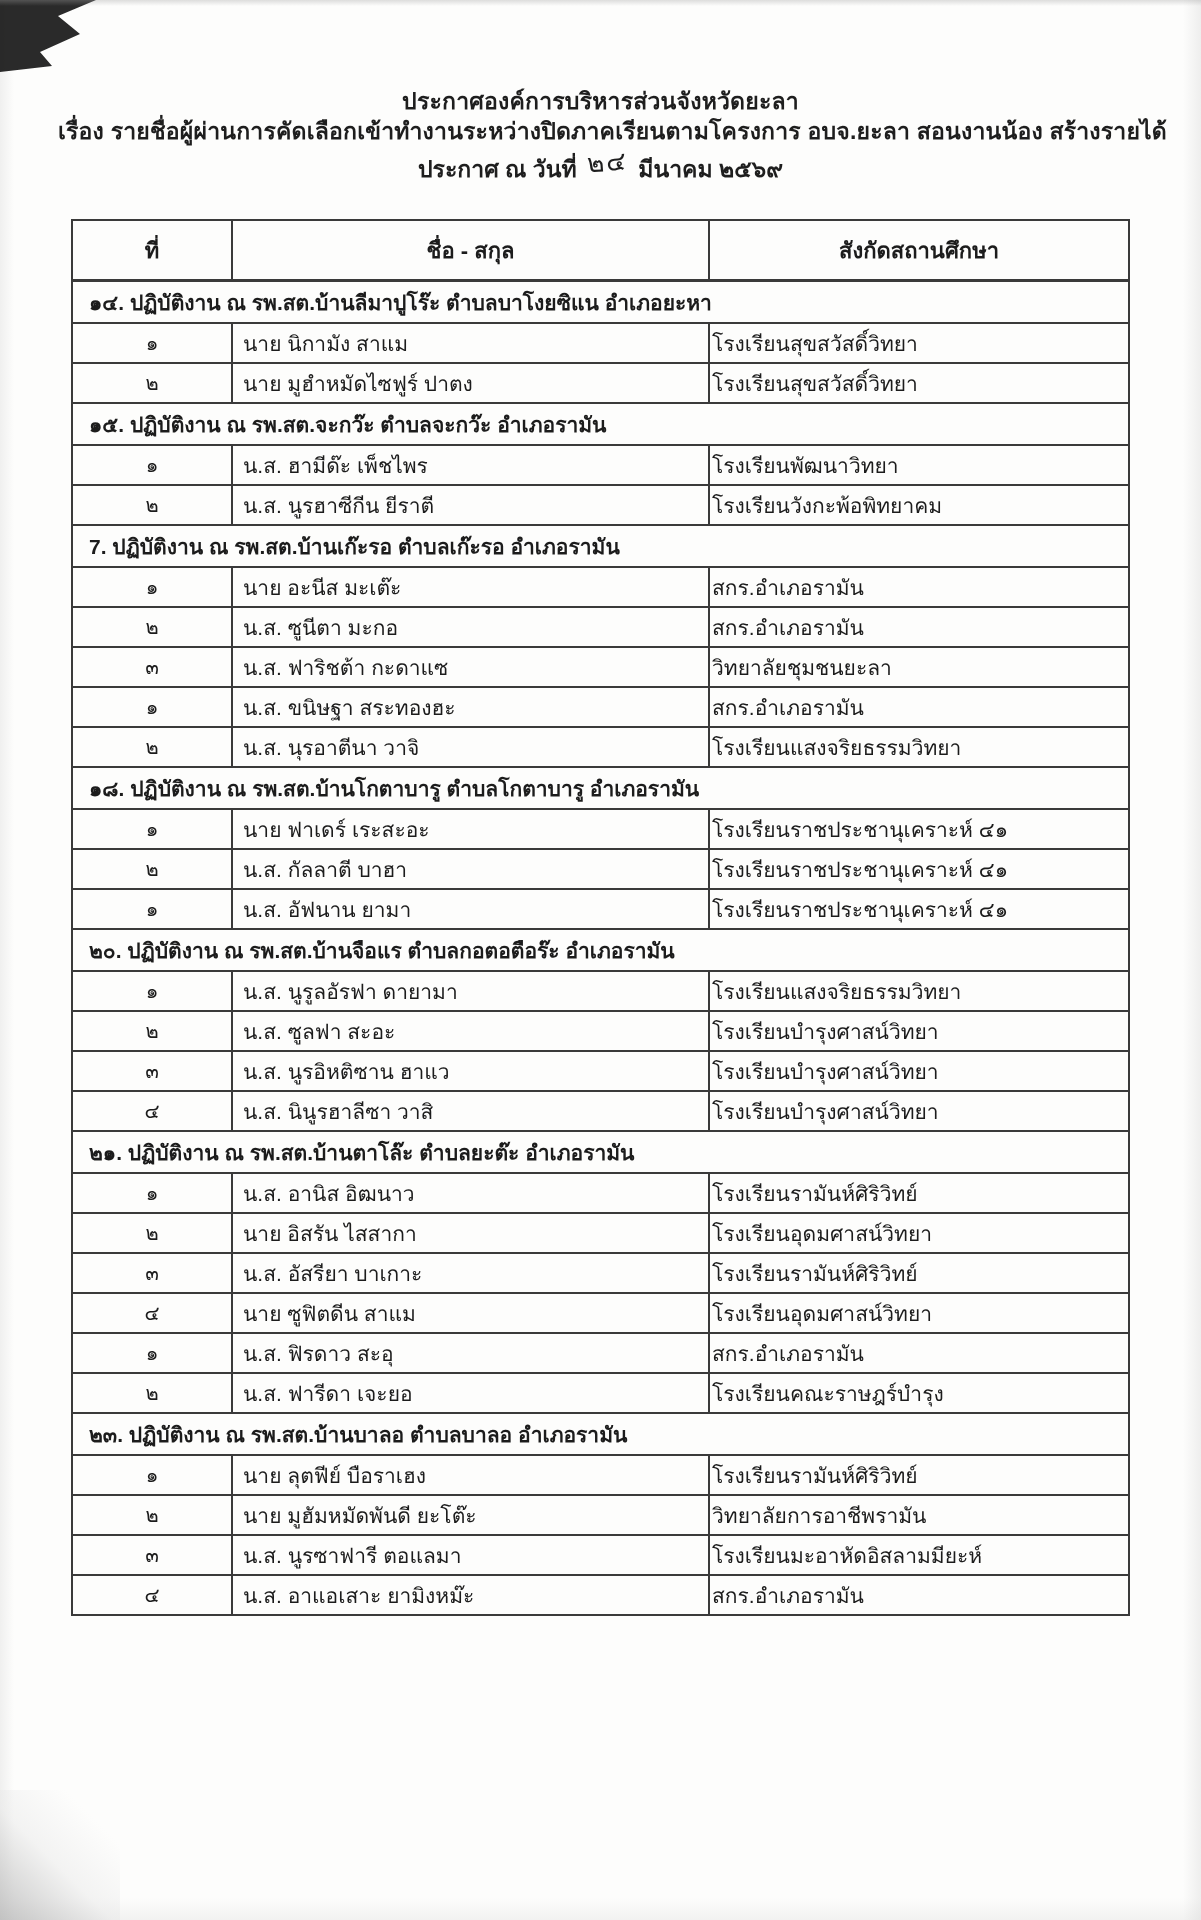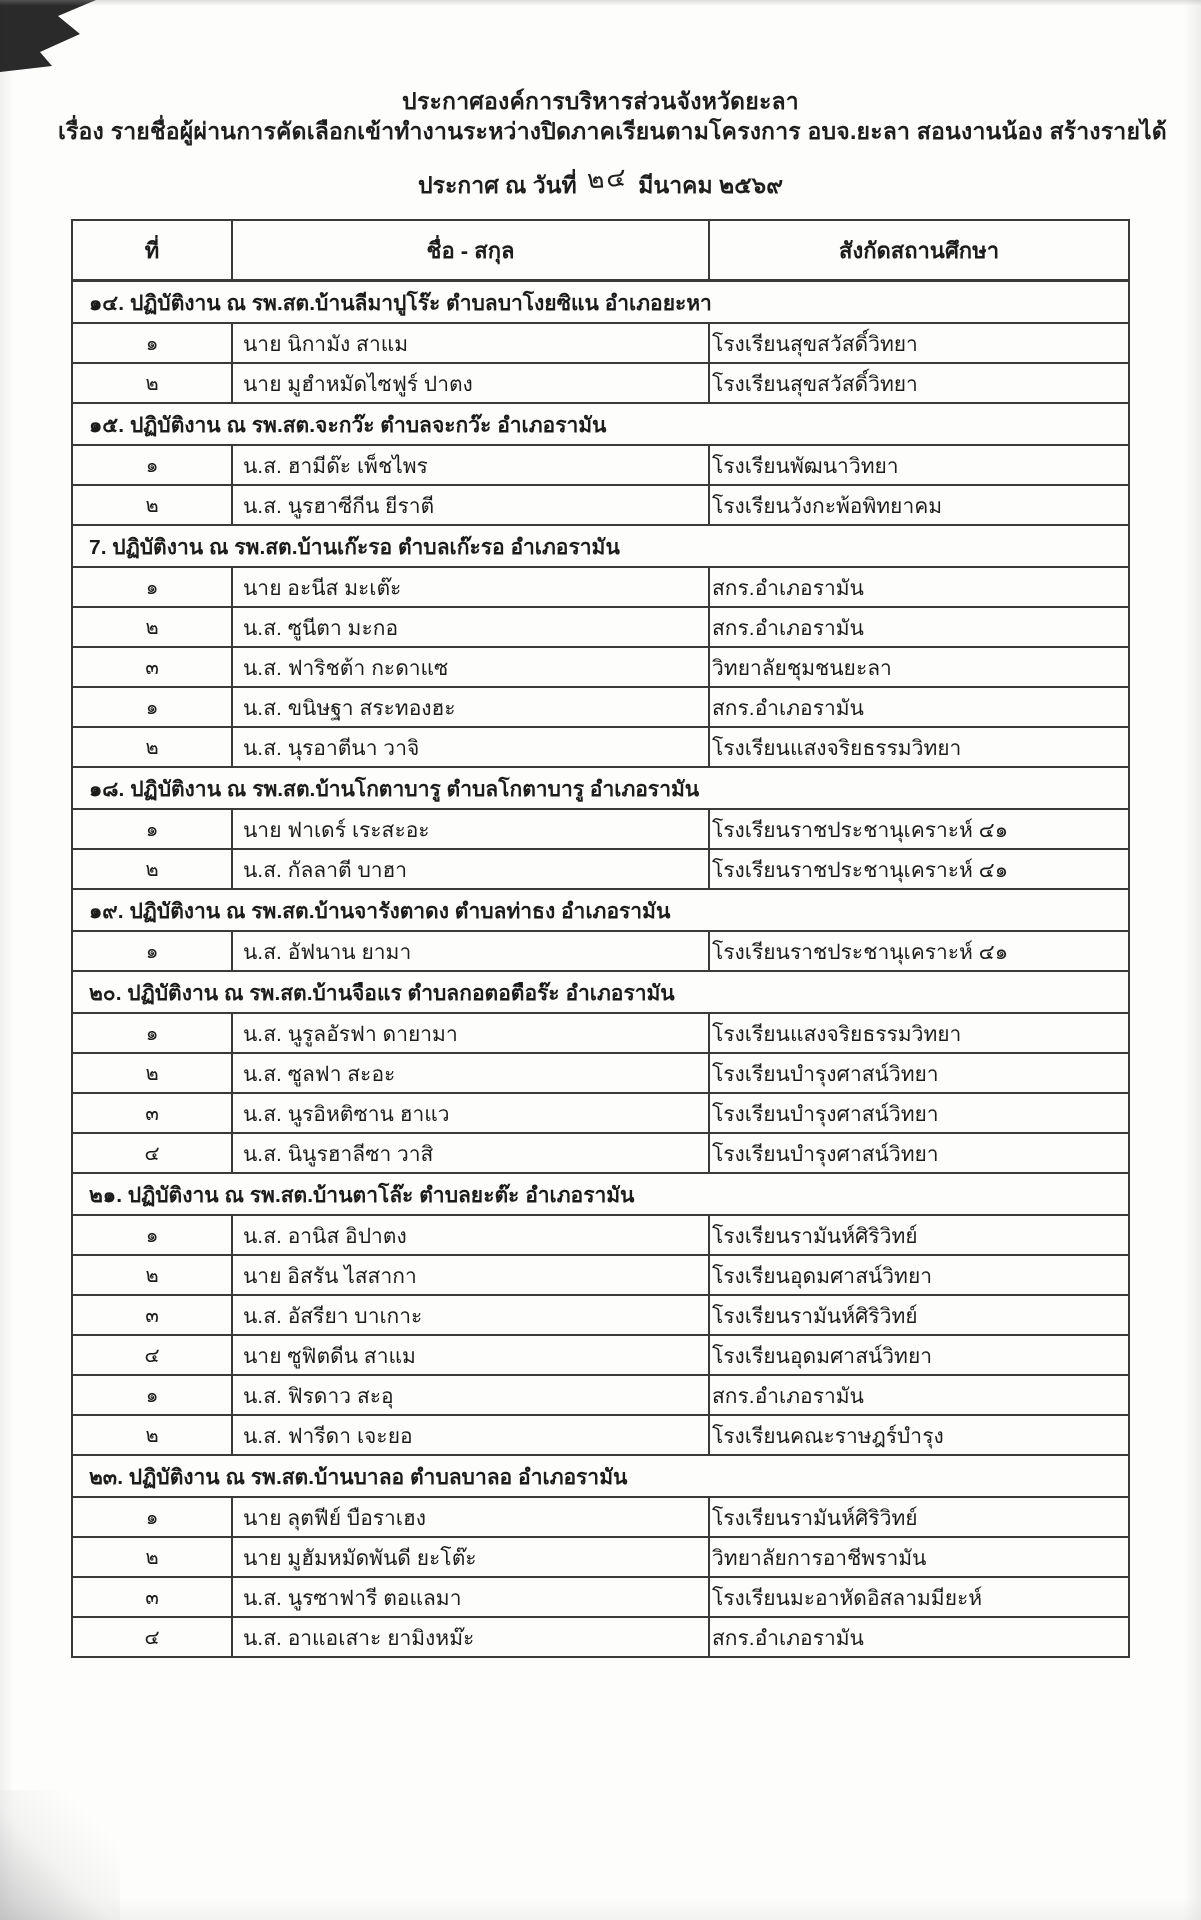"เรื่อง" .title-line.l2 { margin-bottom: 20px -> 4px }
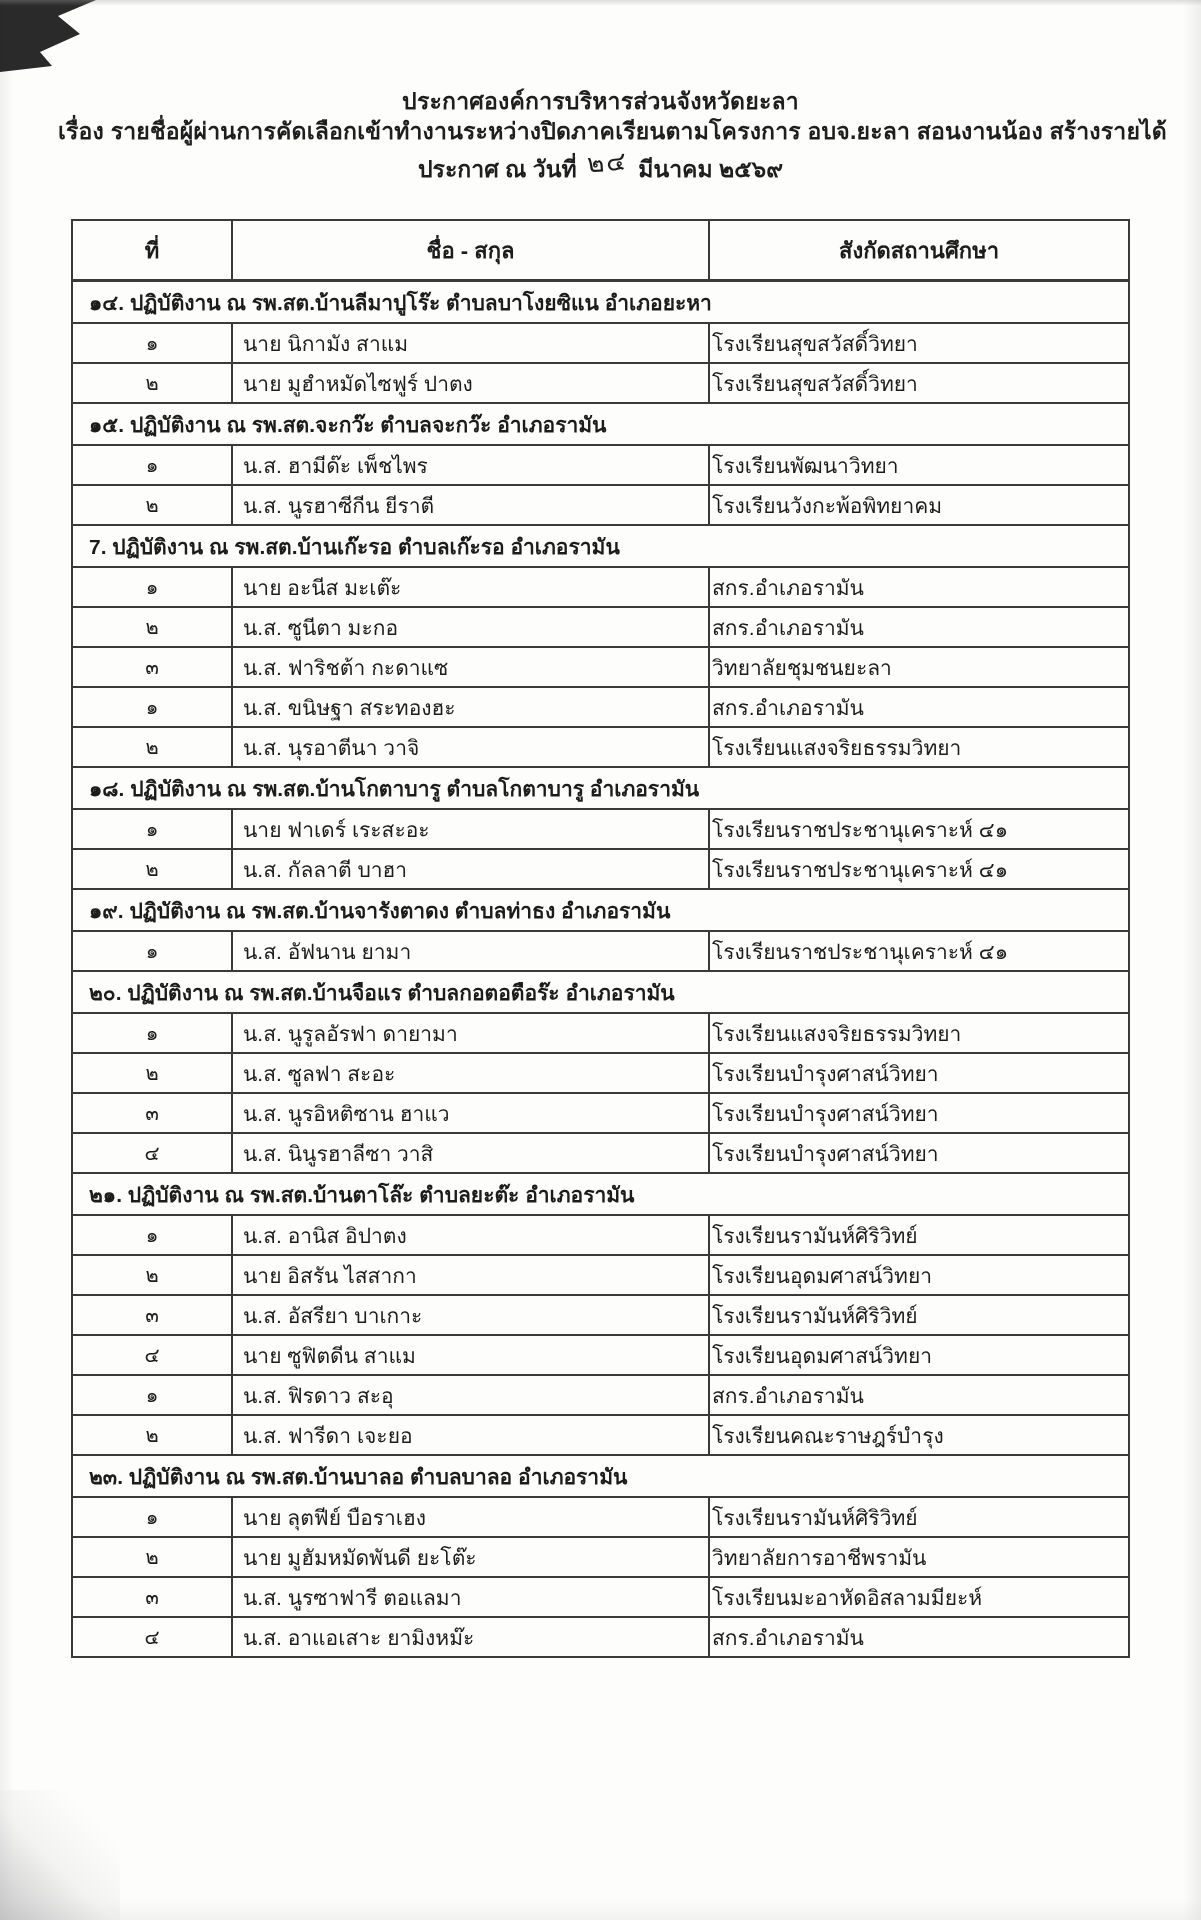"๑๙. ปฏิบัติงาน ณ รพ.สต.บ้านจารังตาดง" tr.section-row { html: <tr> <td>๑๙. ปฏิบัติงาน ณ รพ.สต.บ้านจารังตาดง ตำบลท่าธง อำเภอรามัน</td> </tr> -> none }
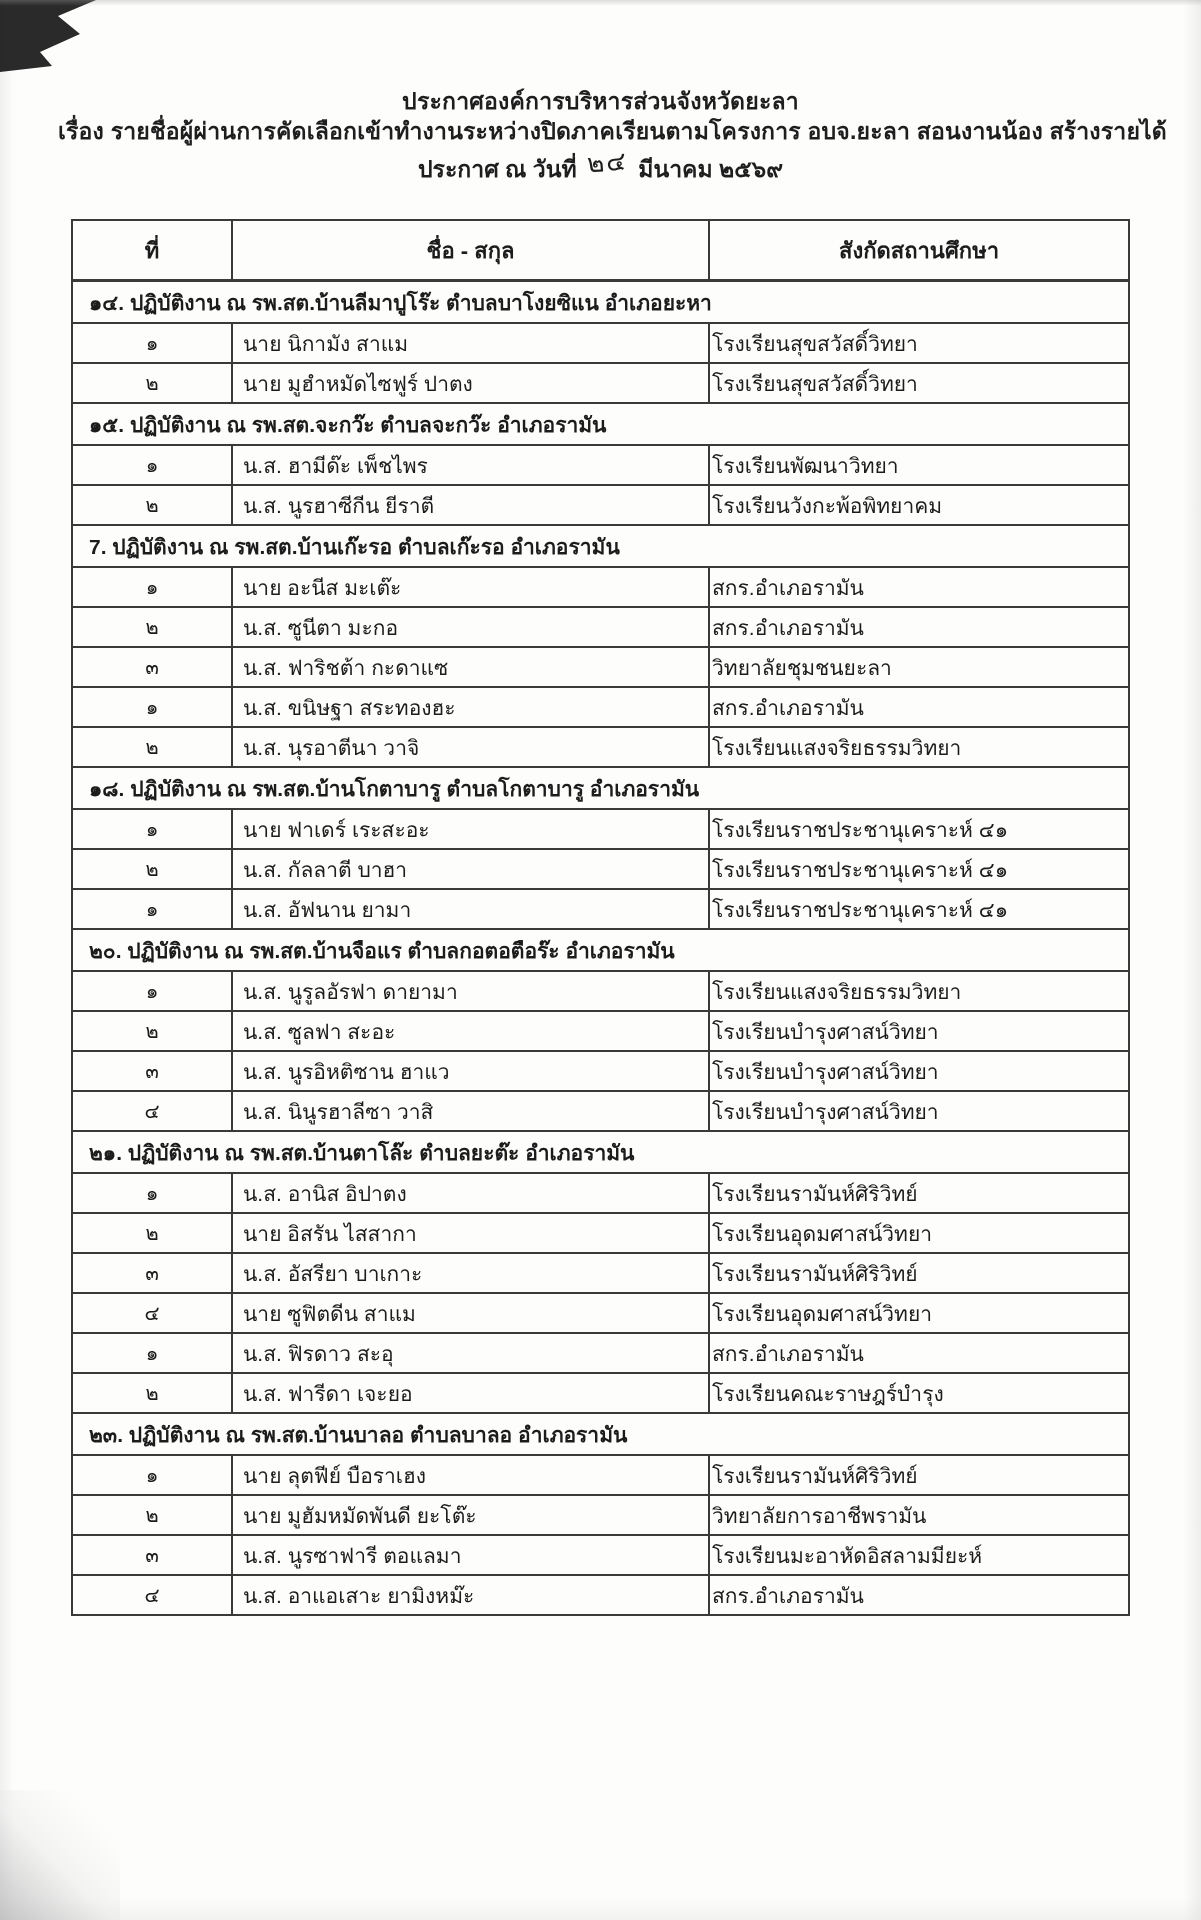"น.ส. อานิส อิปาตง" td.cell-name { text: อิปาตง -> อิฒนาว }
